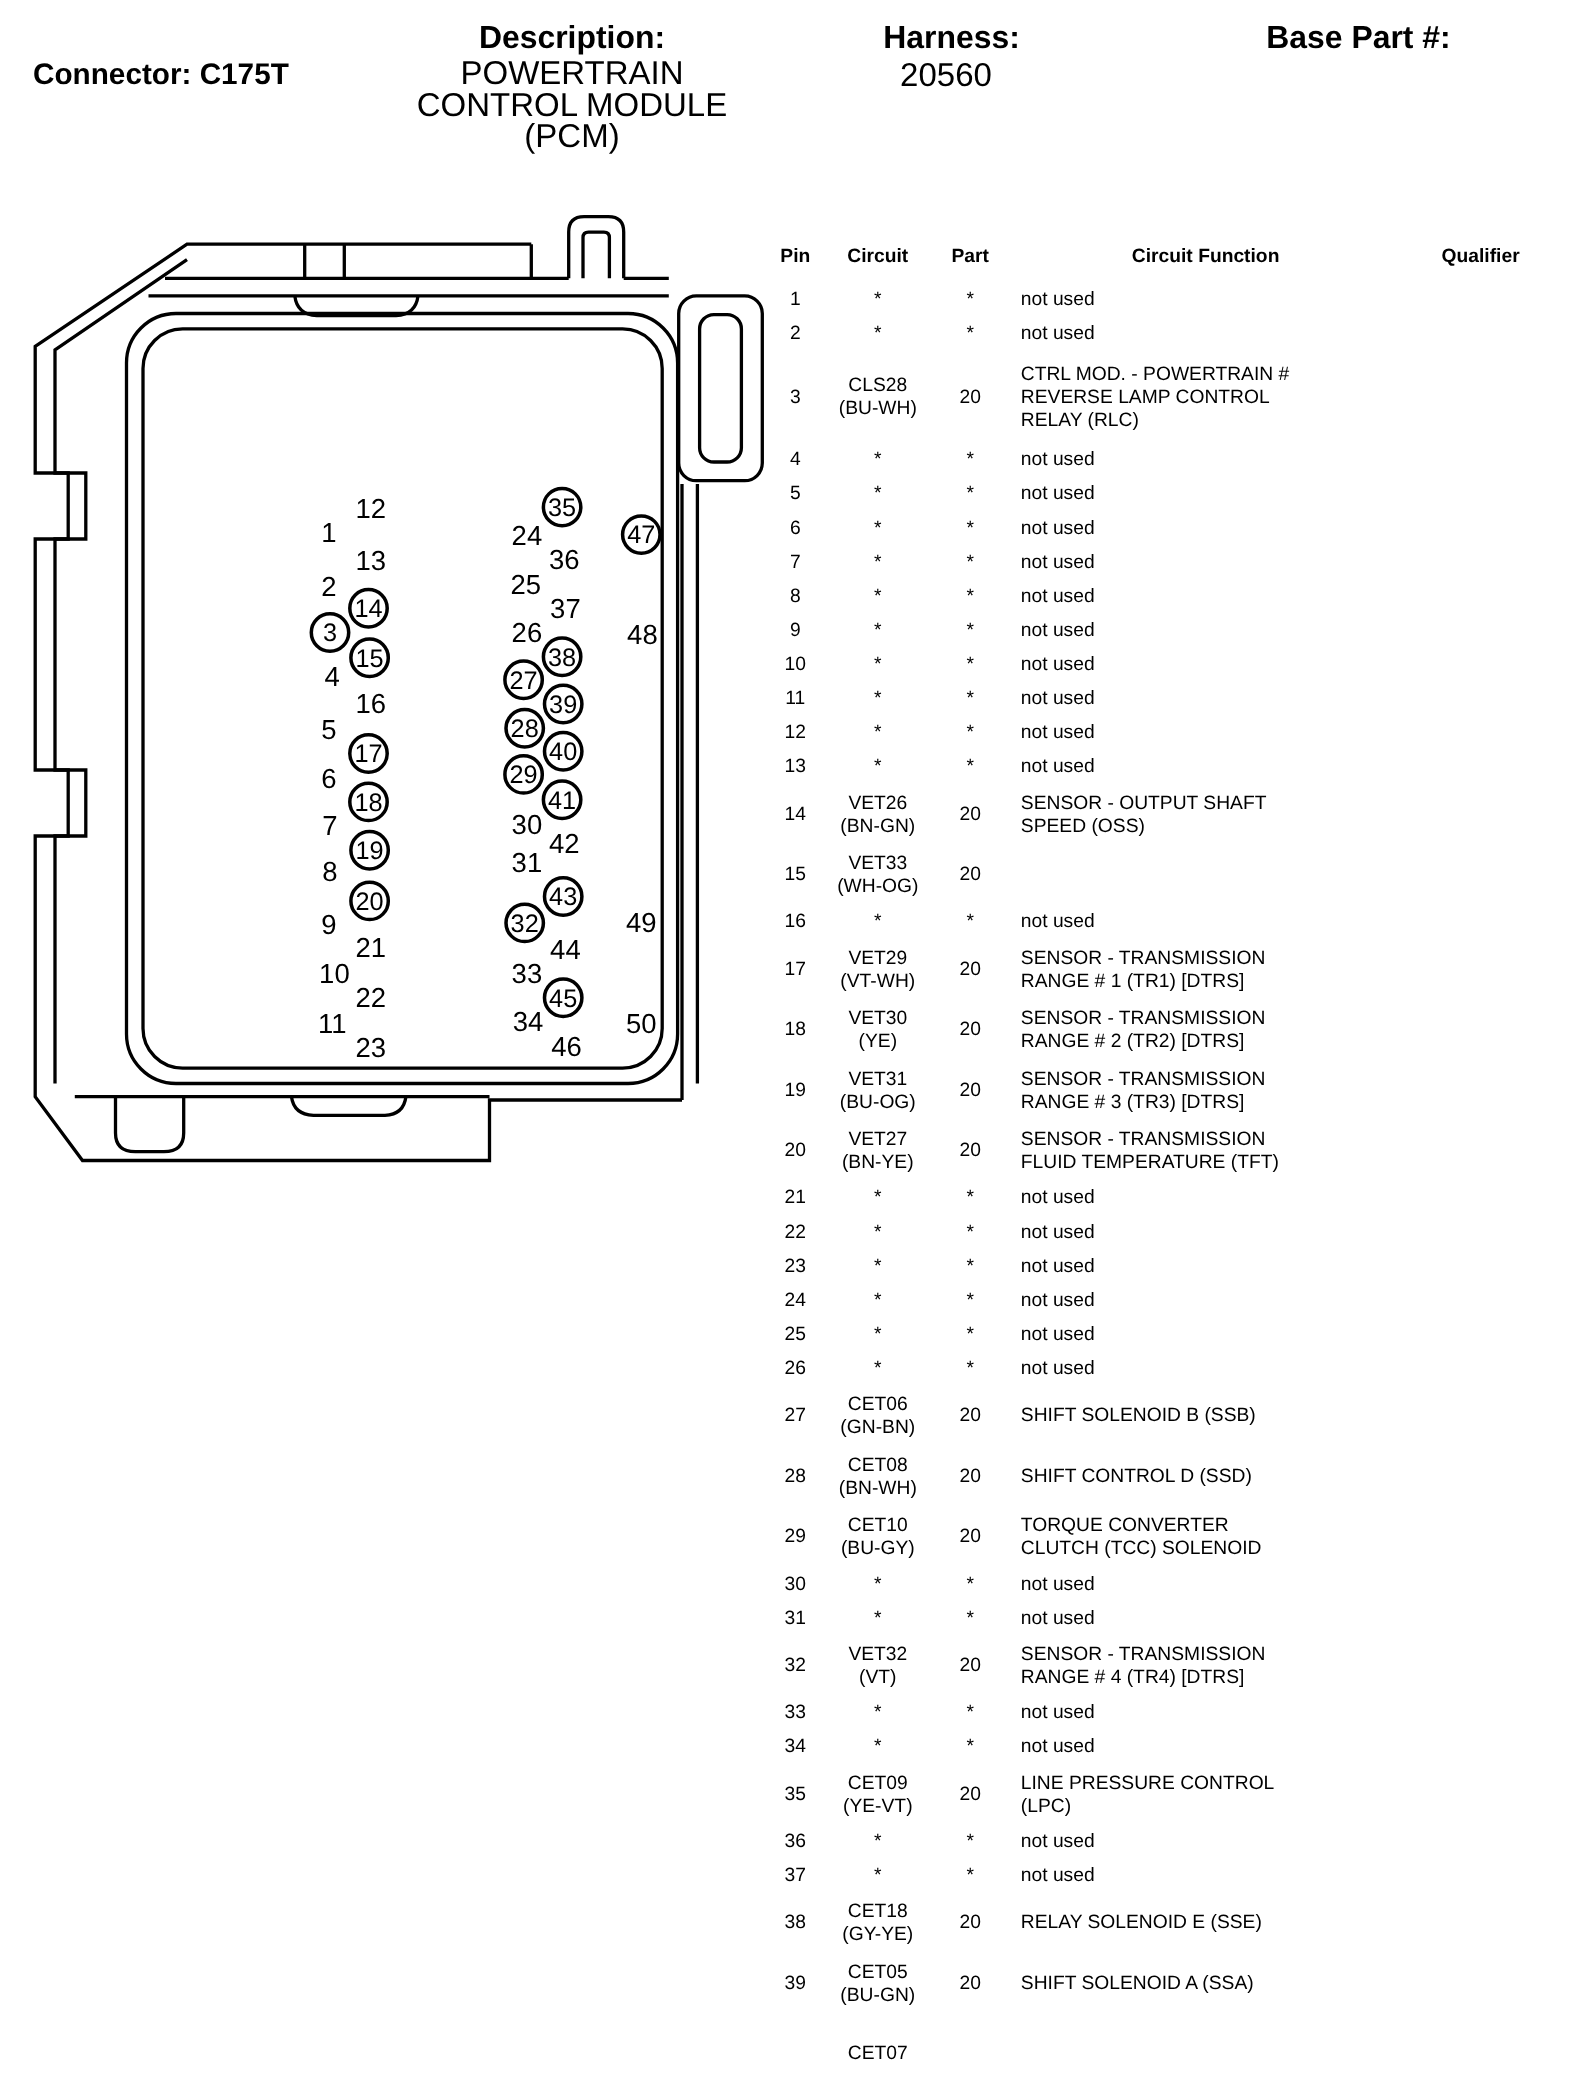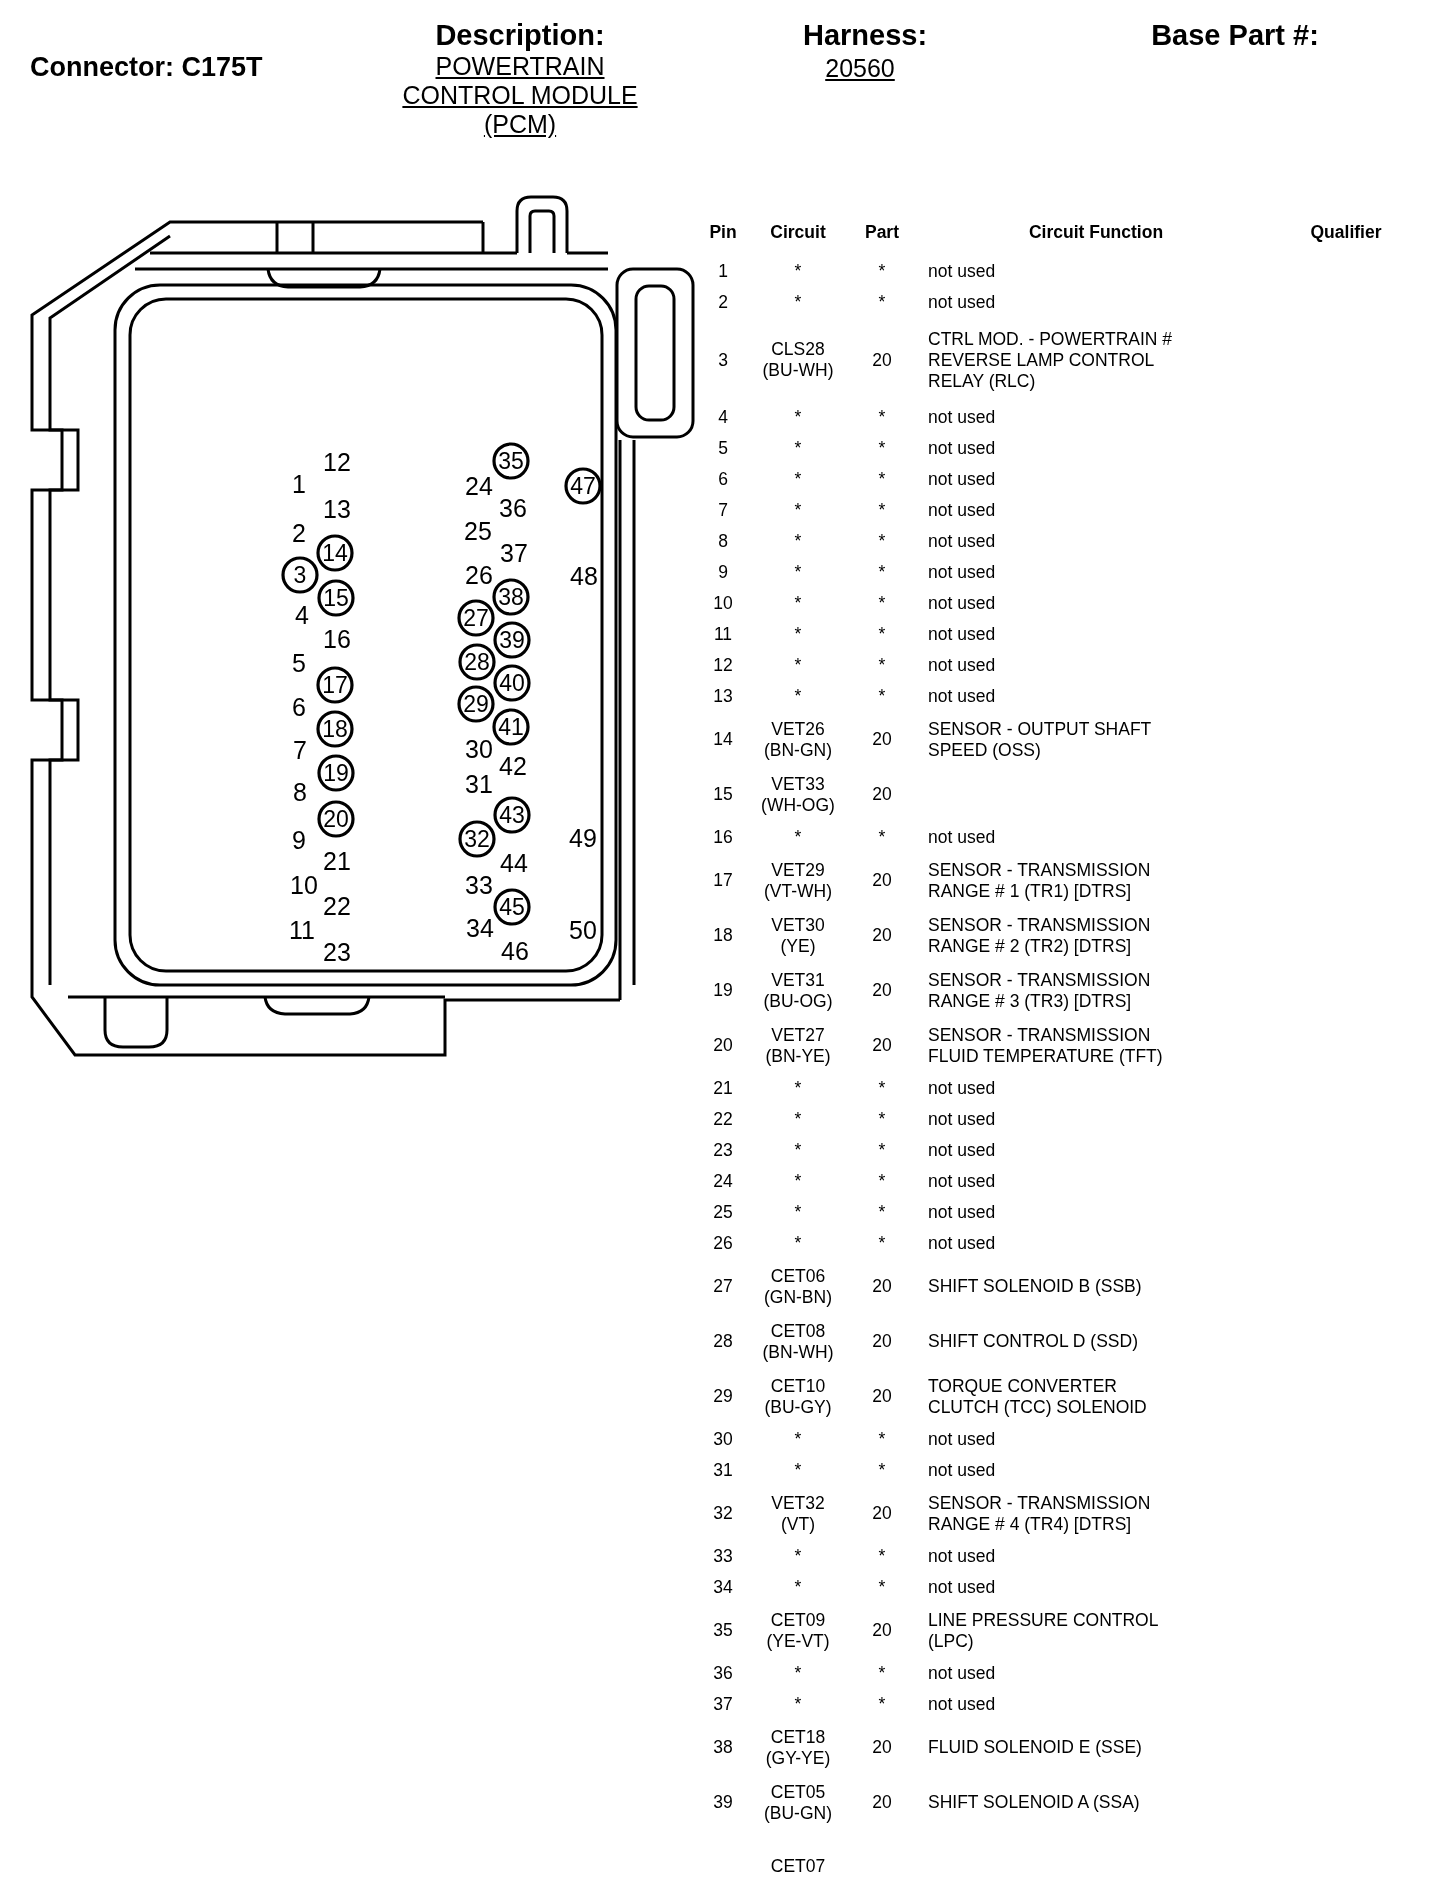"POWERTRAIN" .val { font-size: 25px -> 30px; text-decoration: underline -> none }
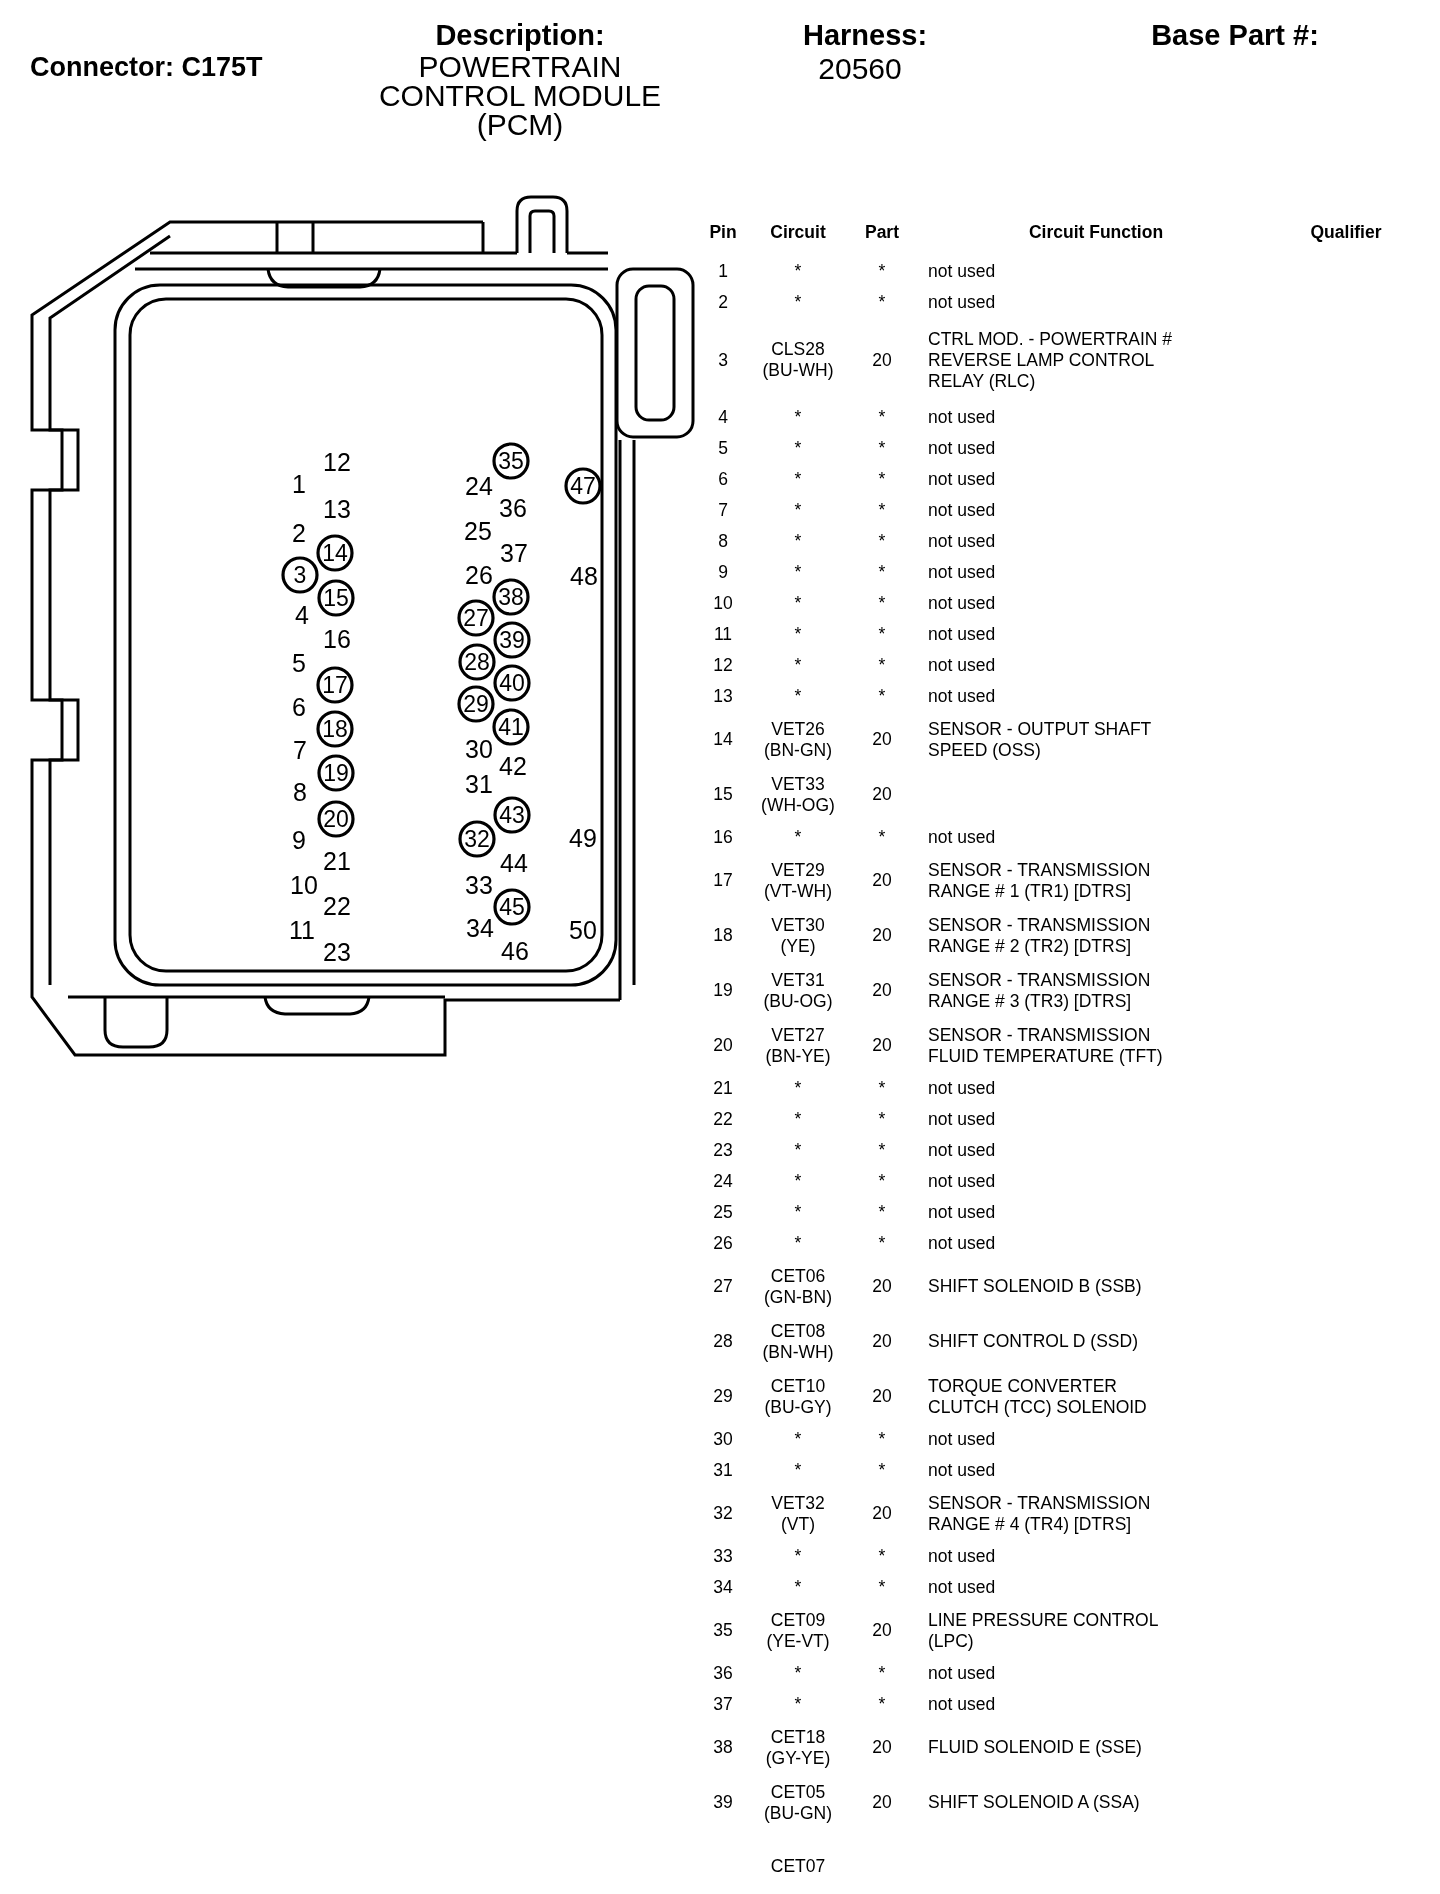"FLUID SOLENOID E (SSE)" span.c { text: FLUID -> RELAY }
